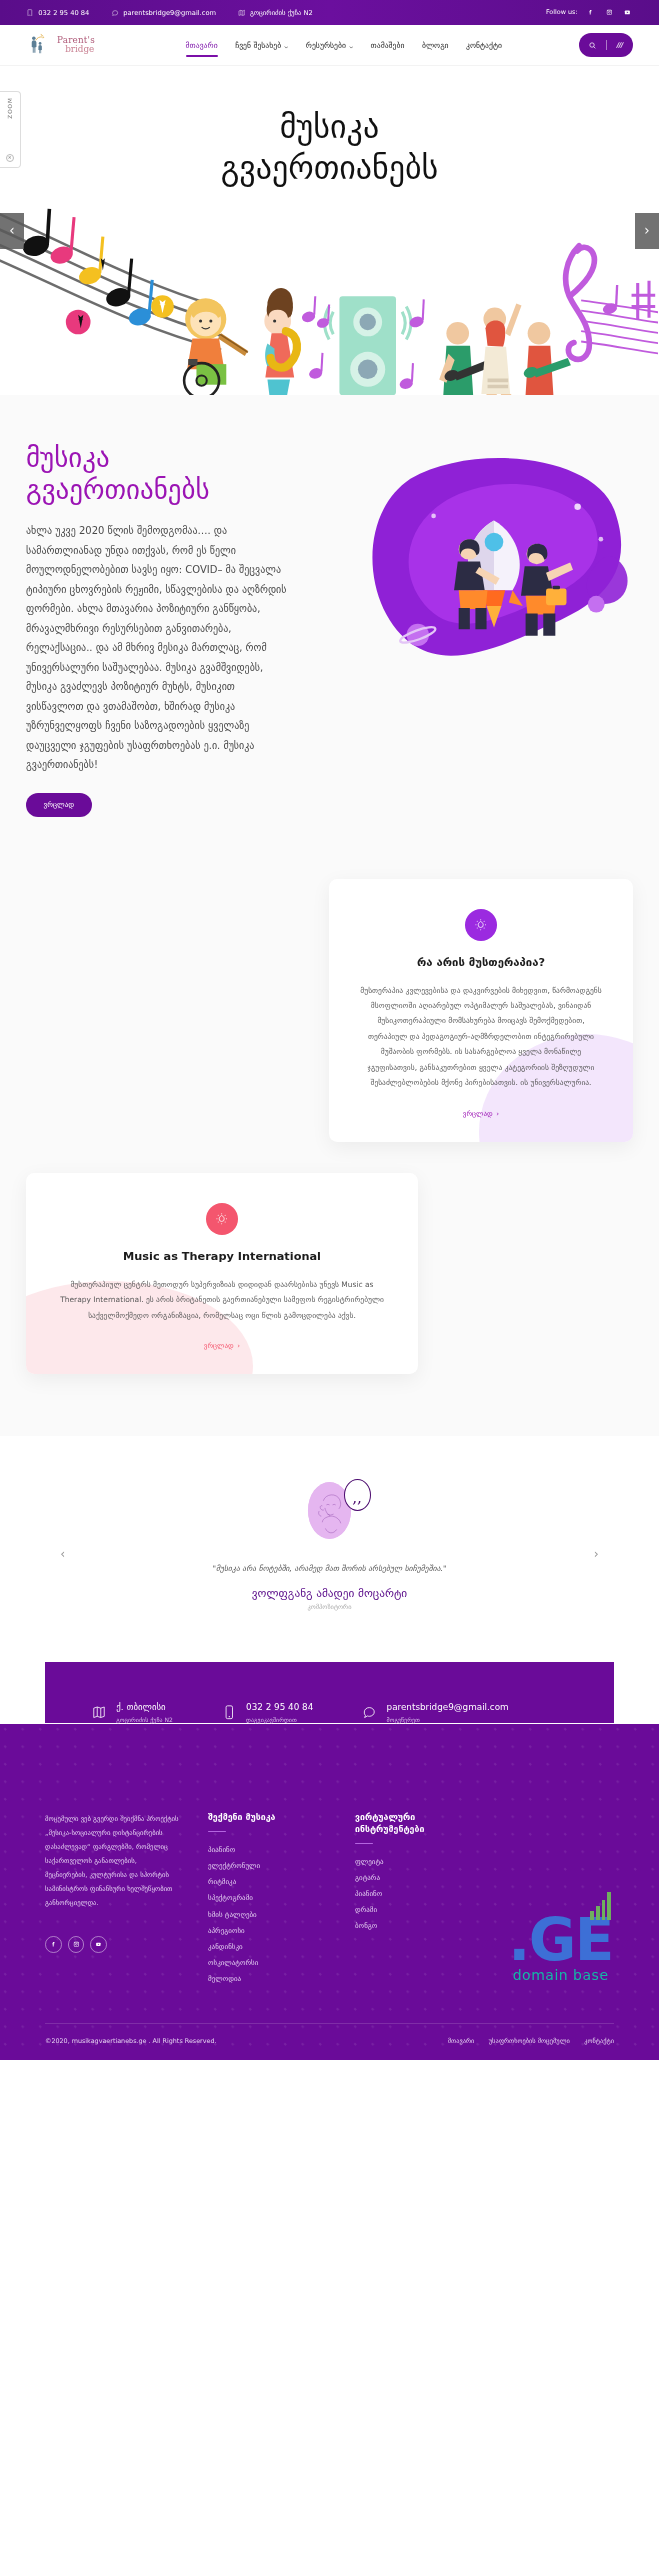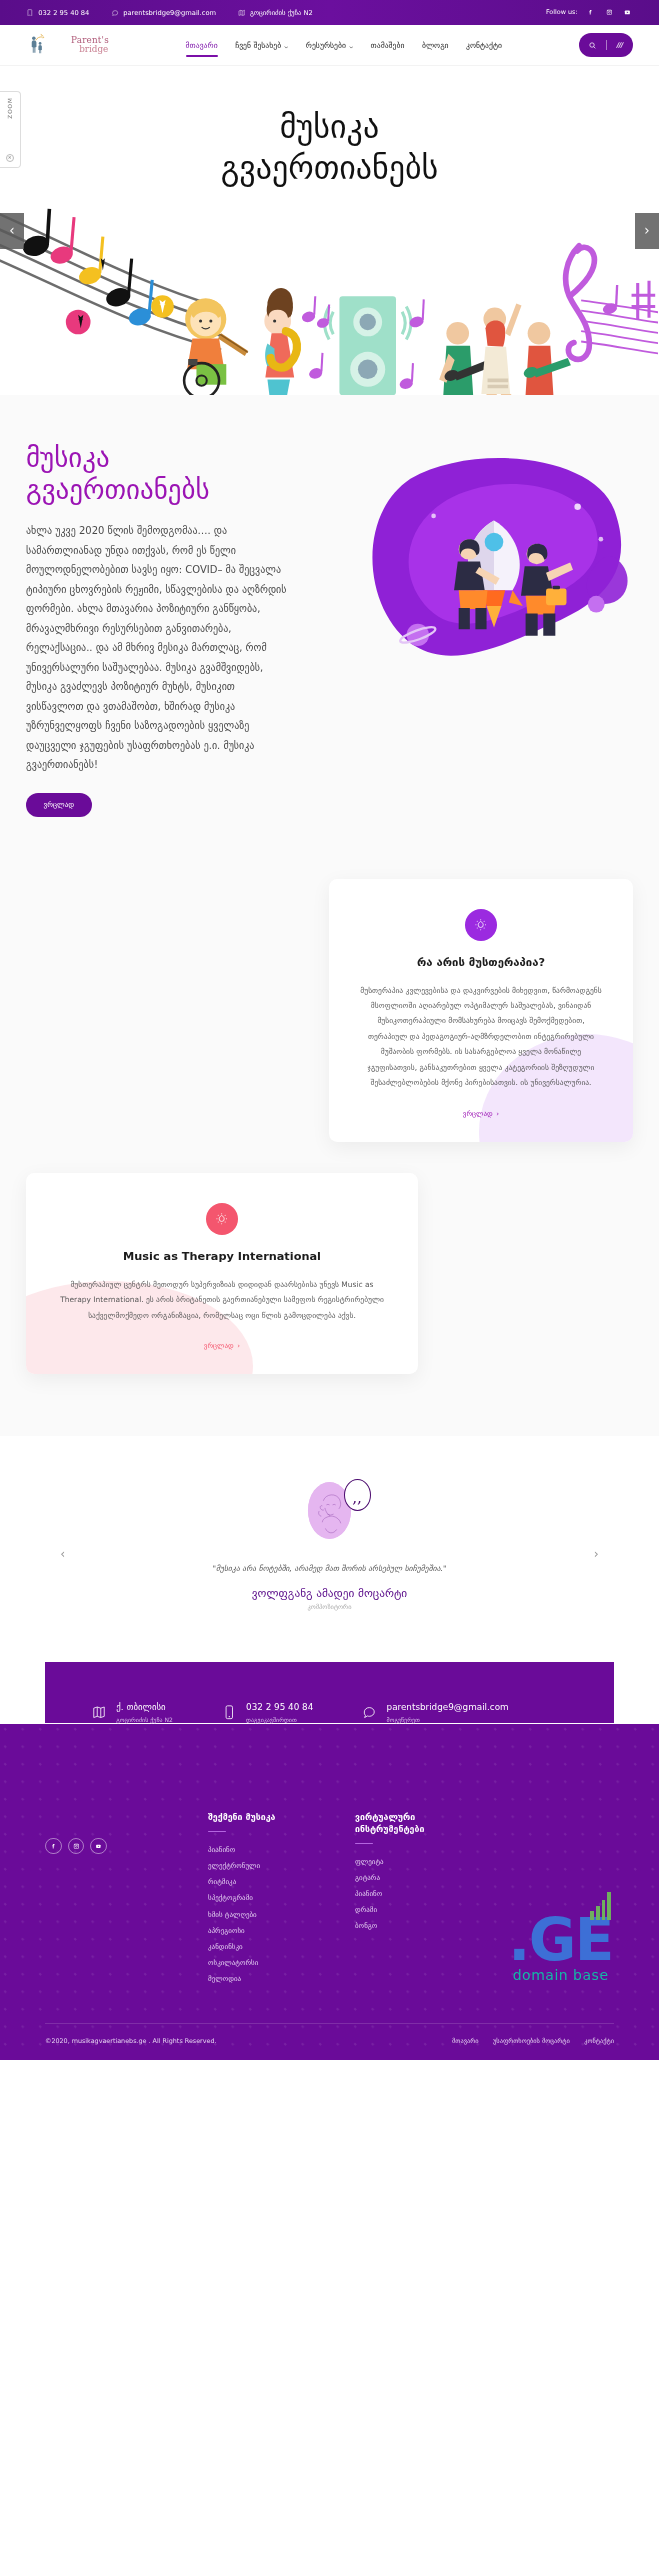"Parent's" .brand { gap: 21px -> 7px }
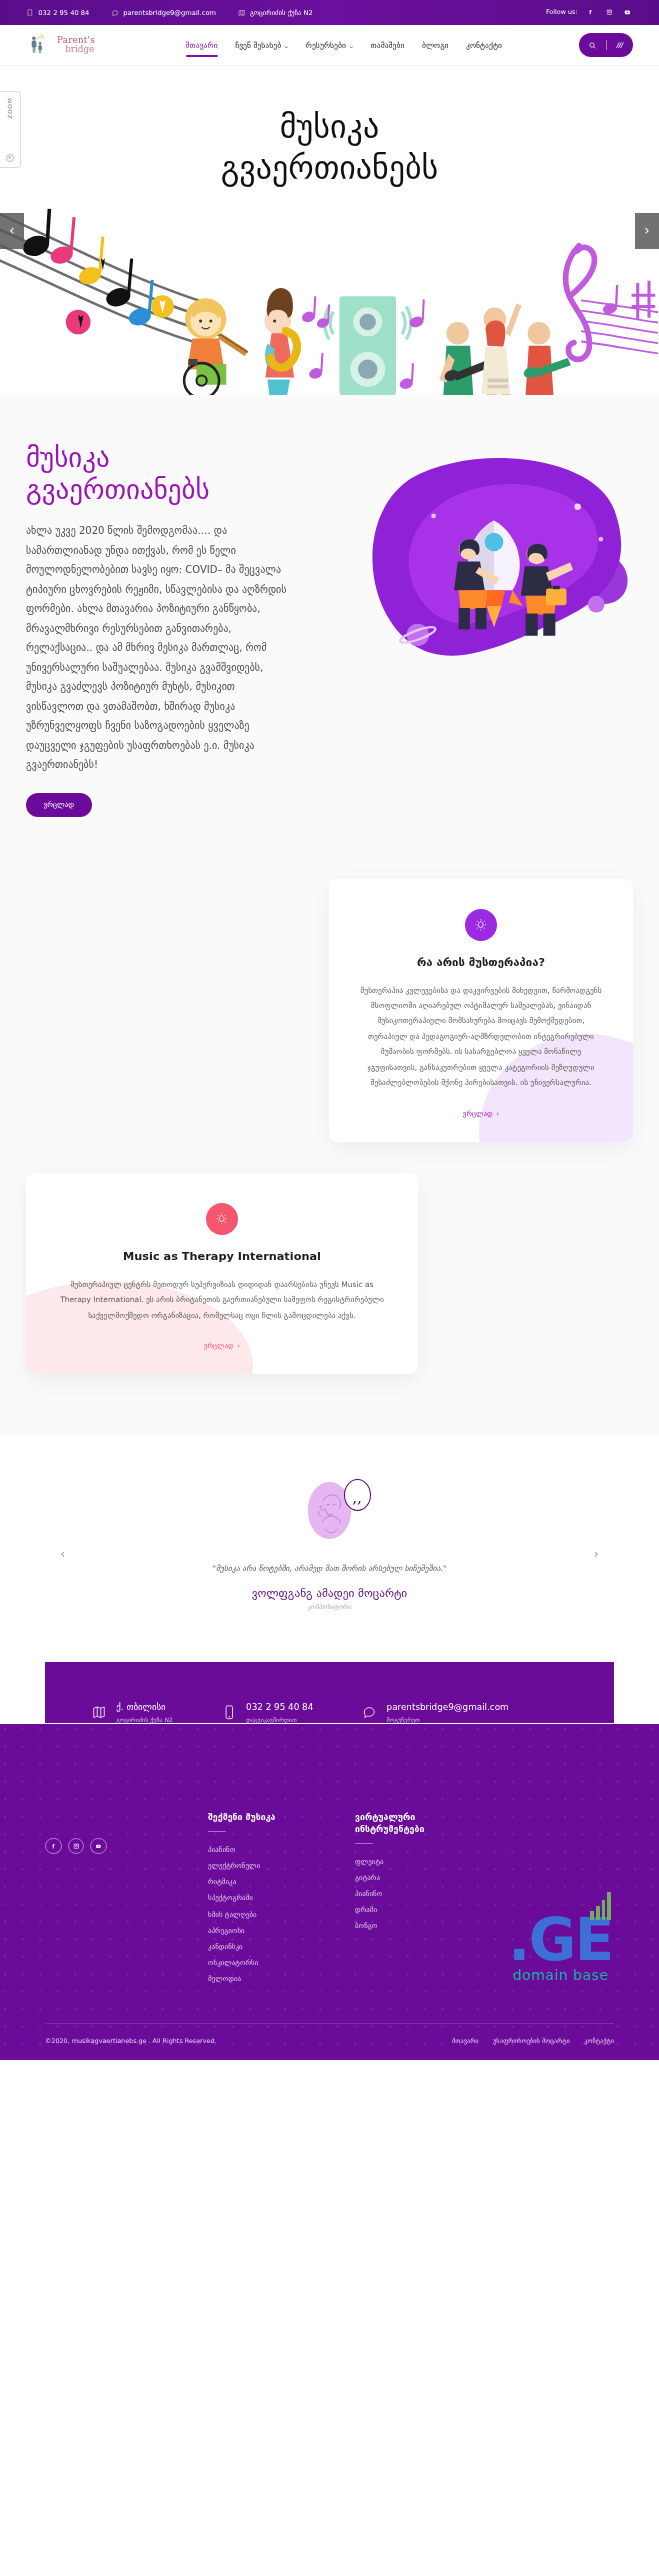"მოცემული ვებ გვერდი შეიქმნა პროექტის" p.about-text { html: none -> <p>მოცემული ვებ გვერდი შეიქმნა პროექტის „მესიკა-სოციალური დისტანცირების დასაძლევად“ ფარგლებში, რომელიც საქართველოს განათლების, მეცნიერების, კულტურისა და სპორტის სამინისტროს ფინანსური ხელშეწყობით განხორციელდა.</p> }
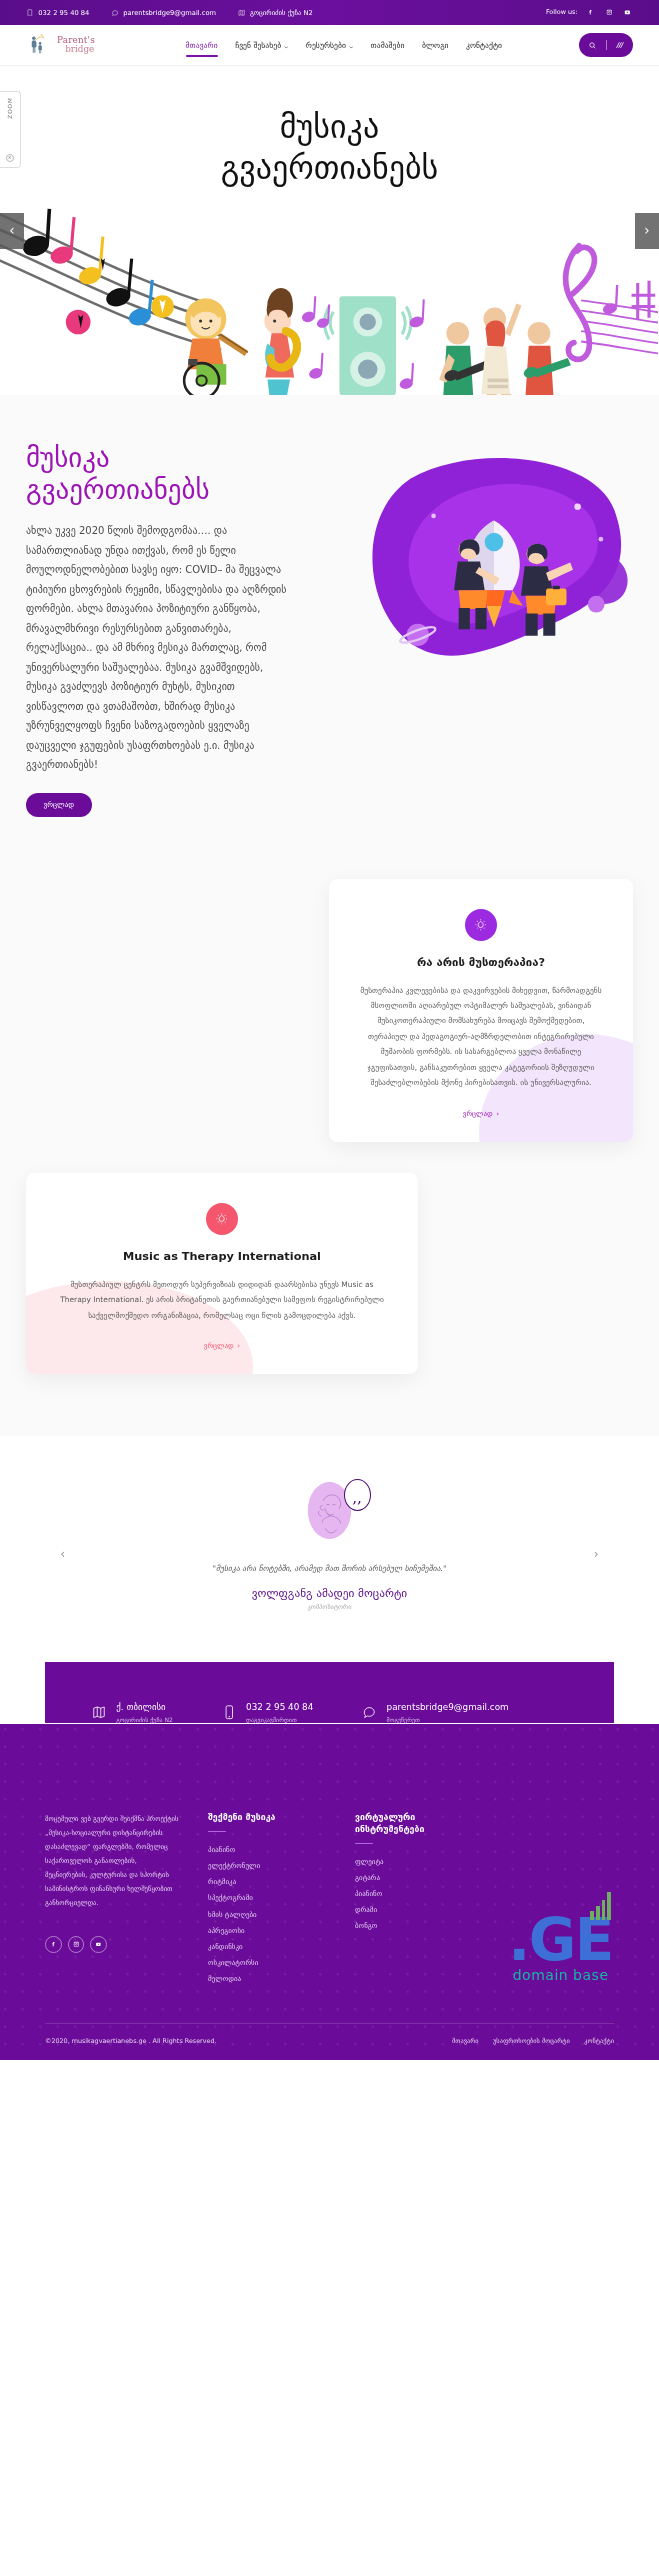"უსაფრთხოების მოცარტი" span { text: მოცარტი -> მოცემული }
